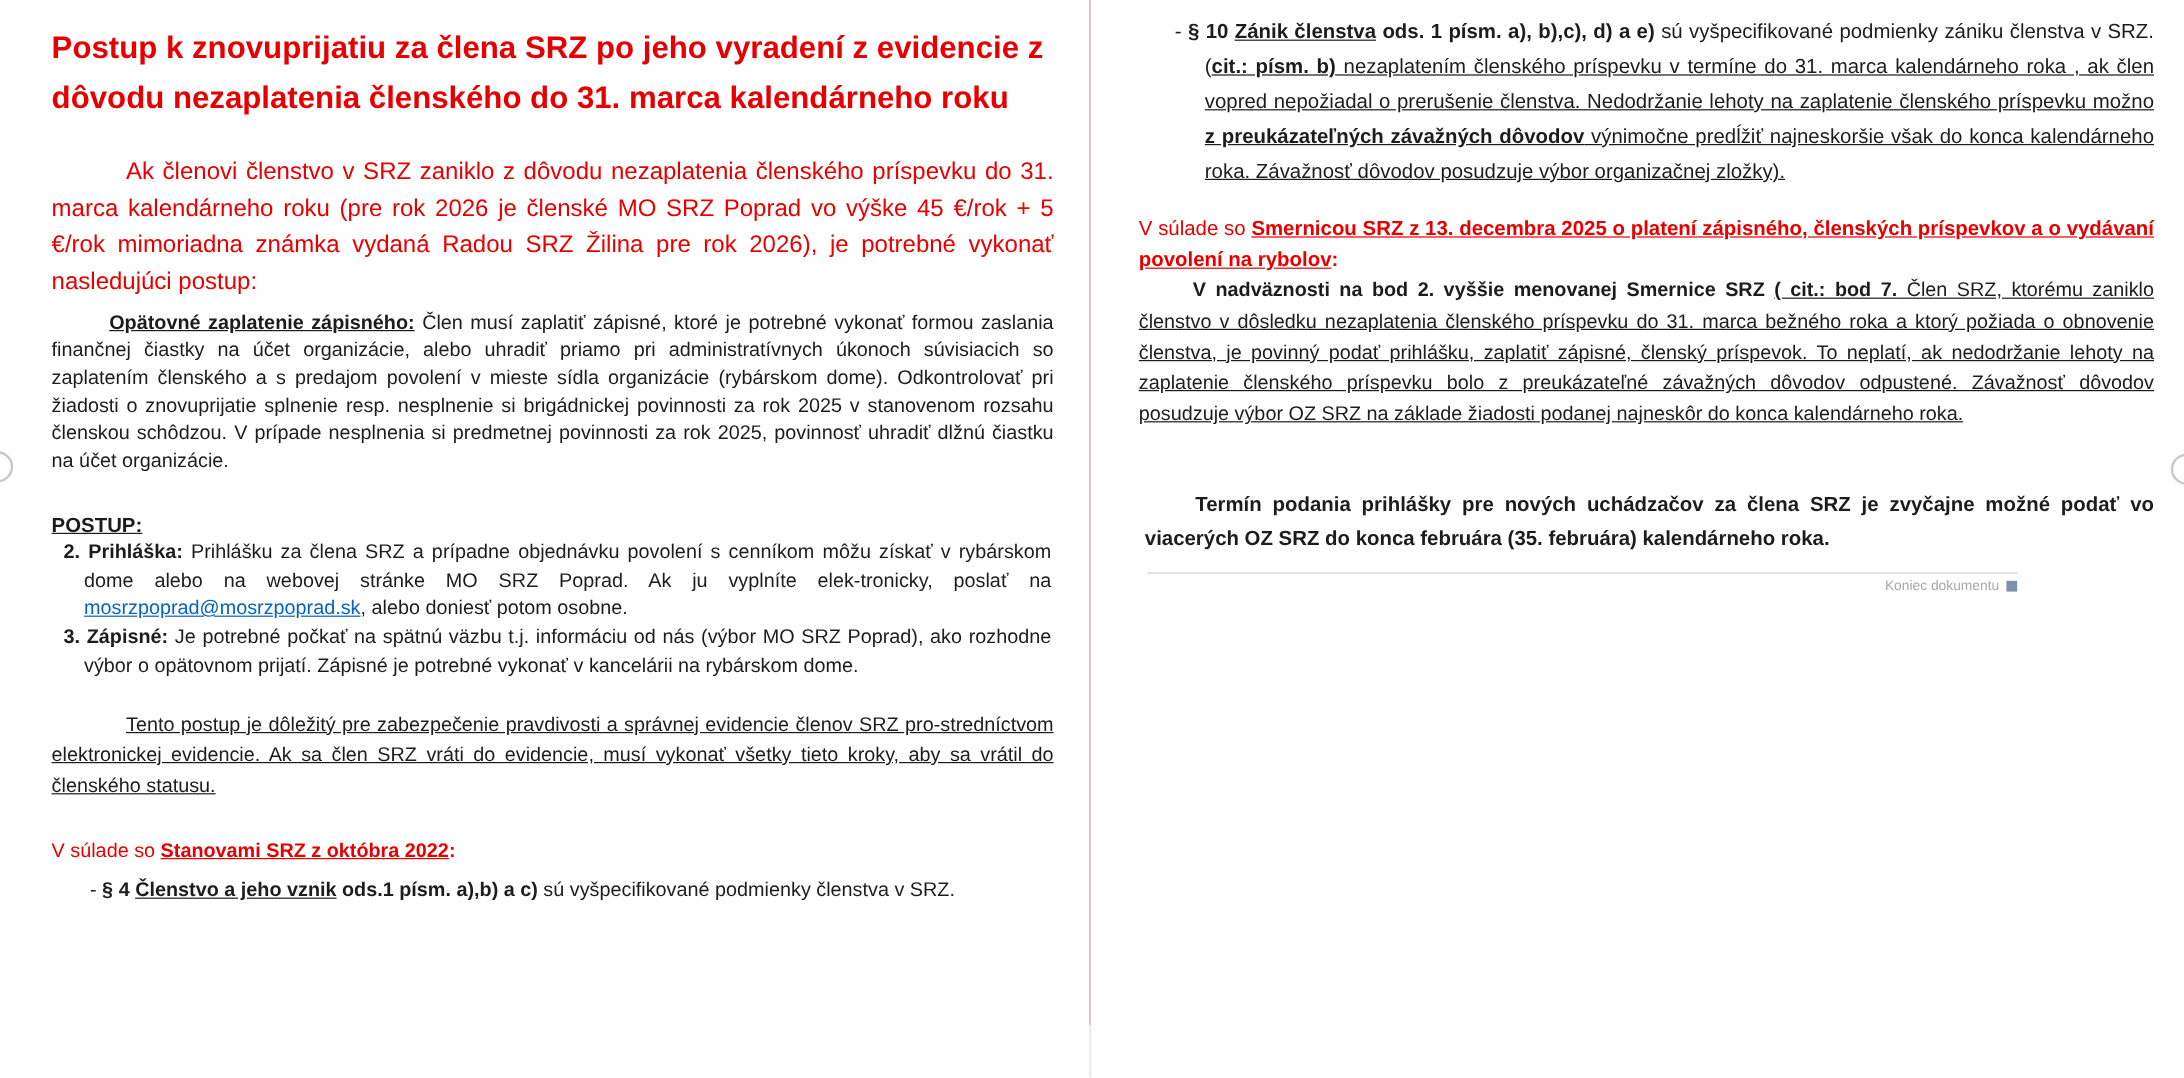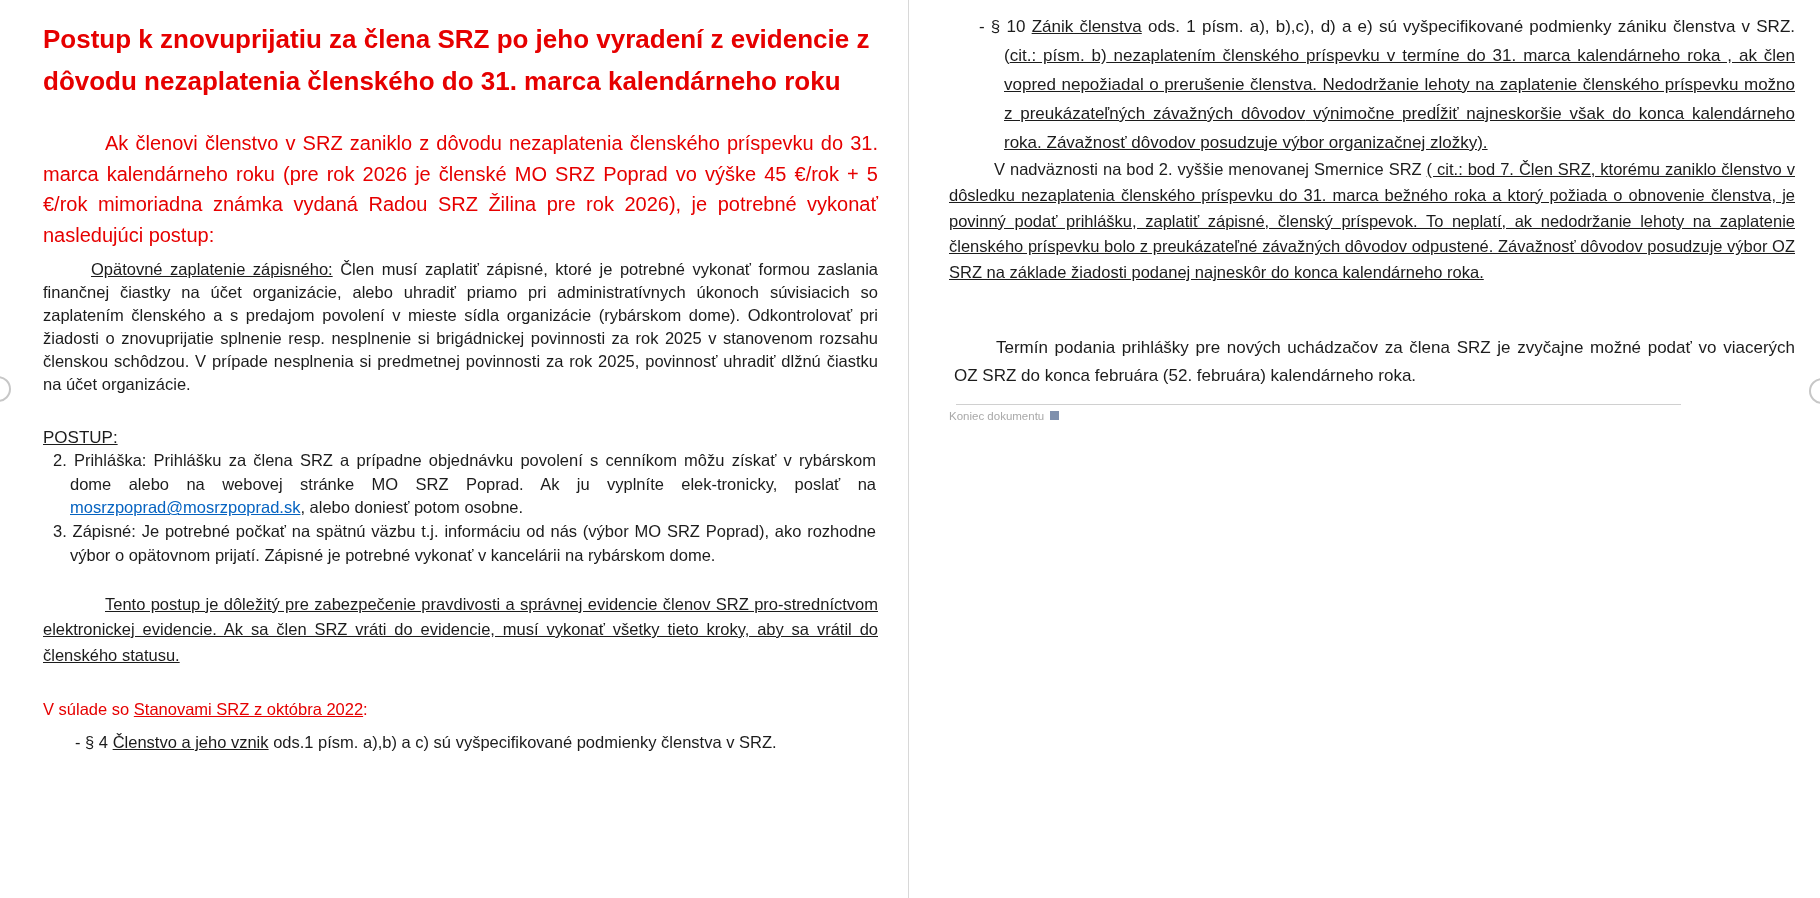"§ 10" .s-b { font-weight: normal -> bold }
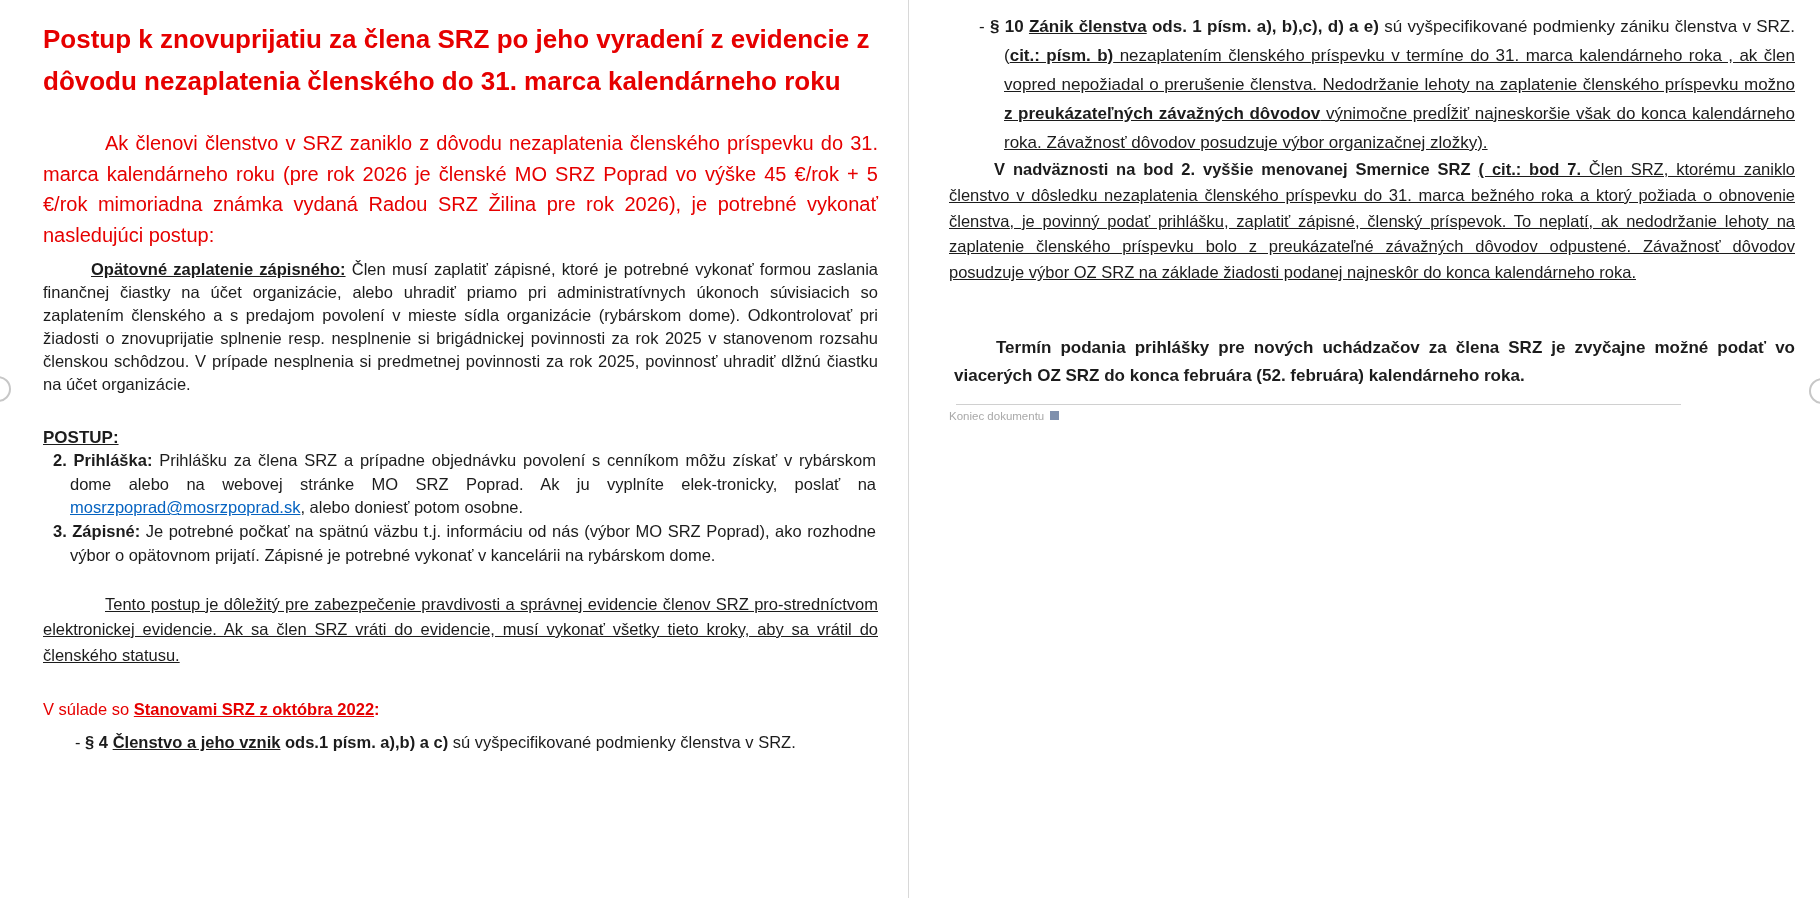"V súlade so Smernicou SRZ" div.blk { html: none -> <div><span>V súlade so </span><span>Smernicou SRZ z 13. decembra 2025 o platení zápisného, členských príspevkov a o vydávaní povolení na rybolov</span><span>:</span></div> }
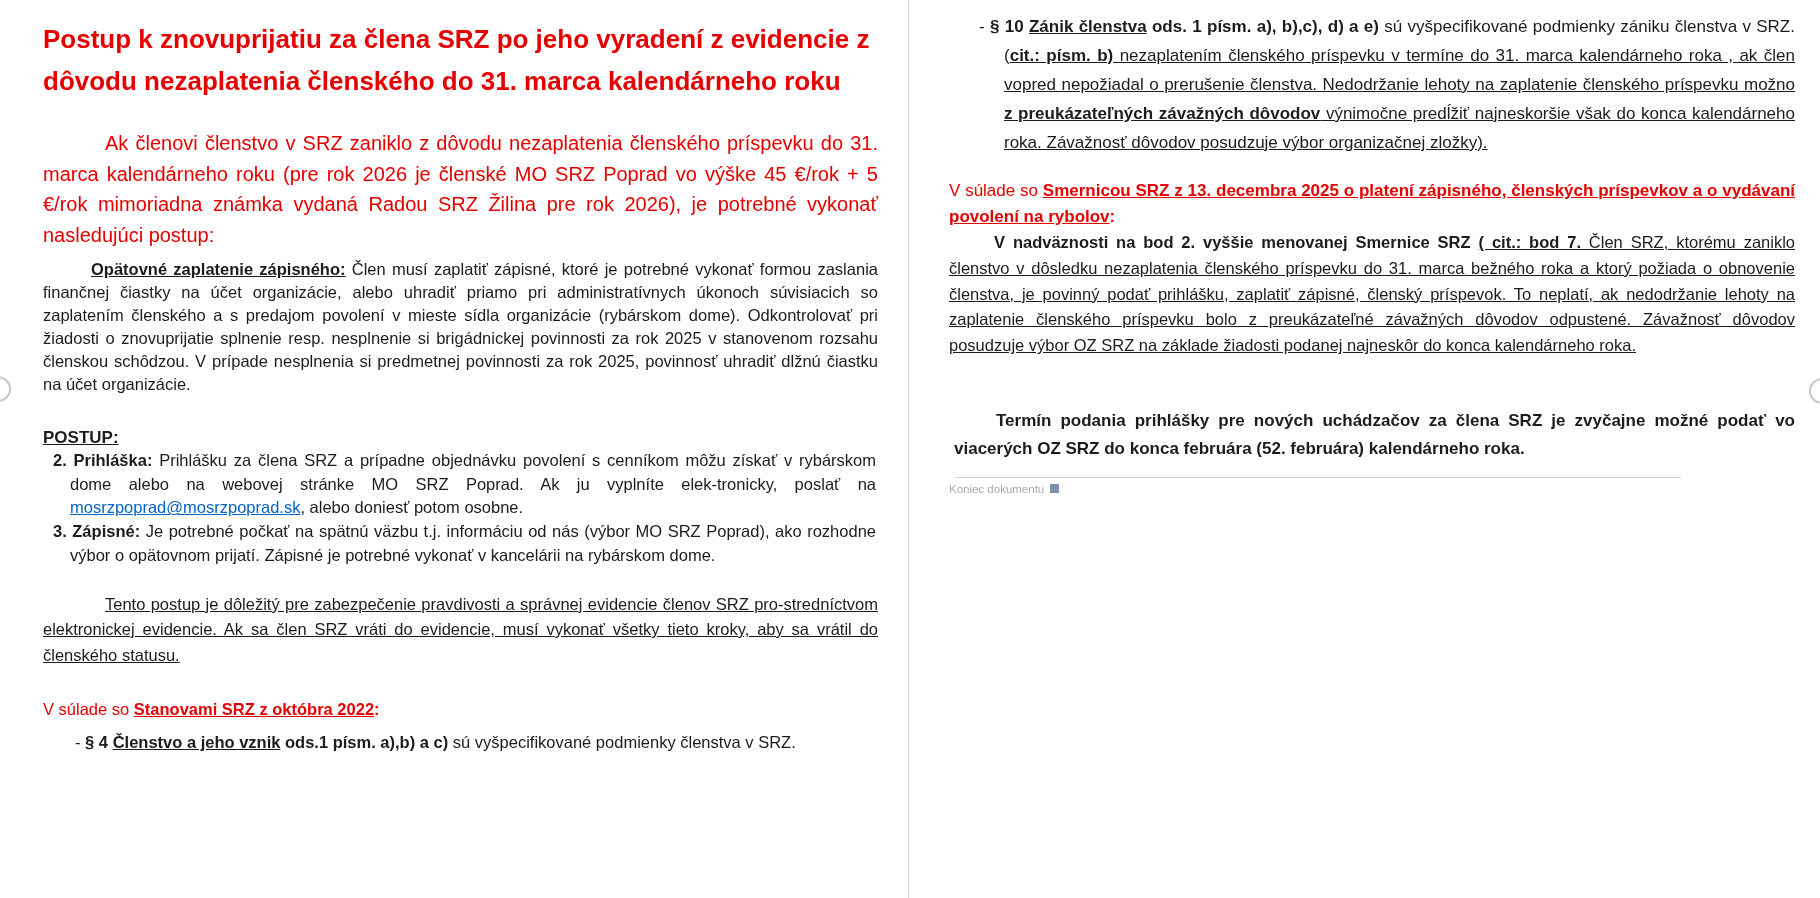"Termín podania prihlášky pre nových" span.s-b { text: 52 -> 35 }
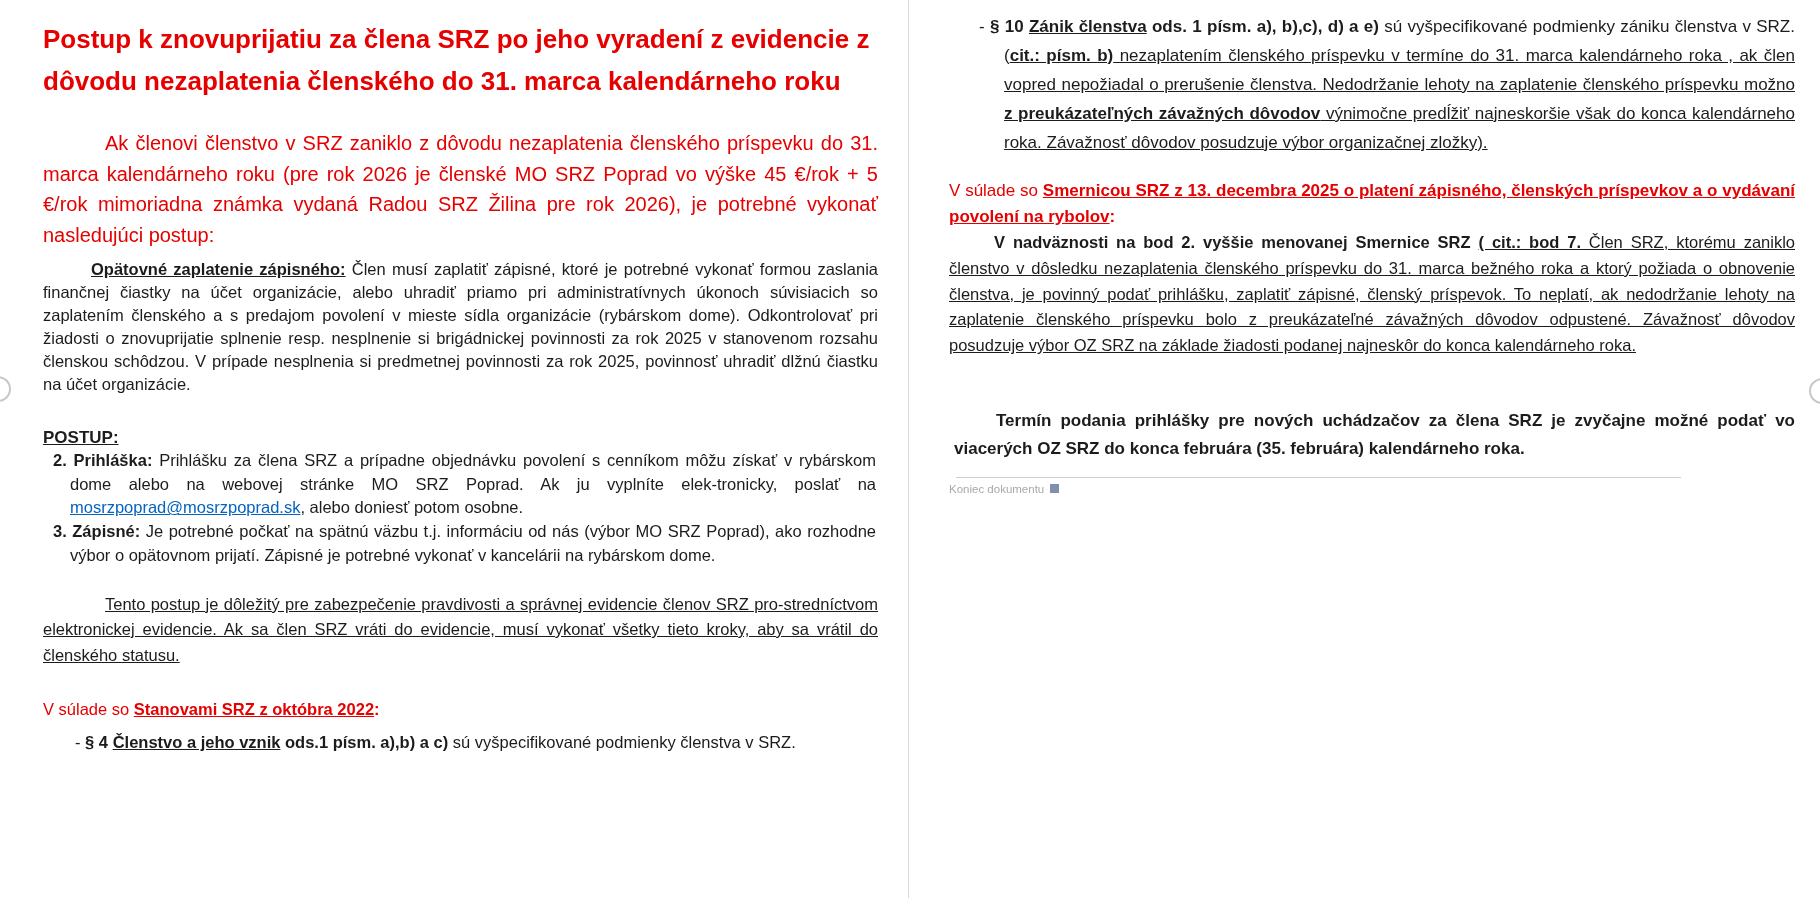"Koniec dokumentu" .end-row { justify-content: none -> flex-end }
